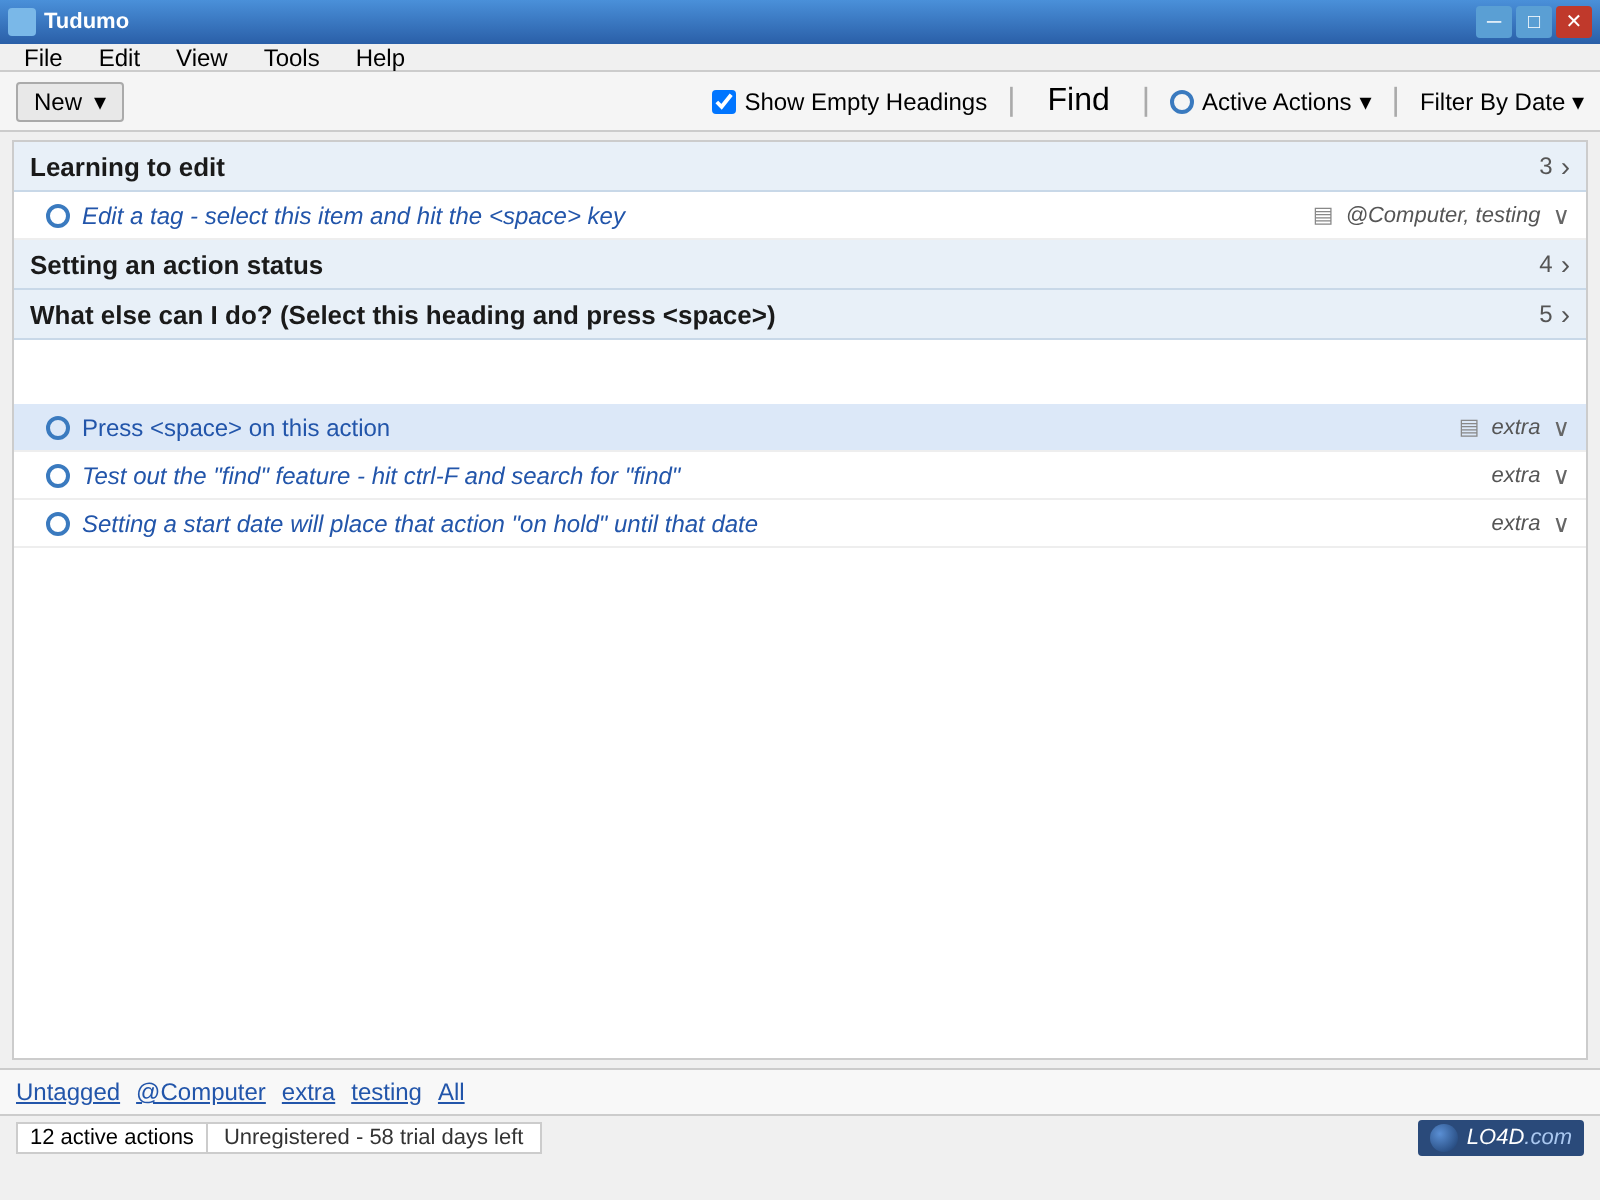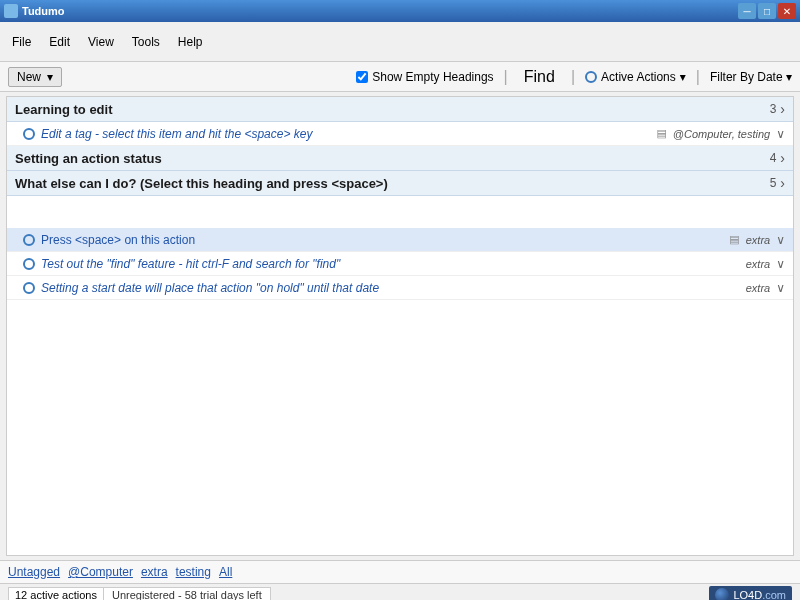"File" .menu-bar { height: 40px -> 14px }
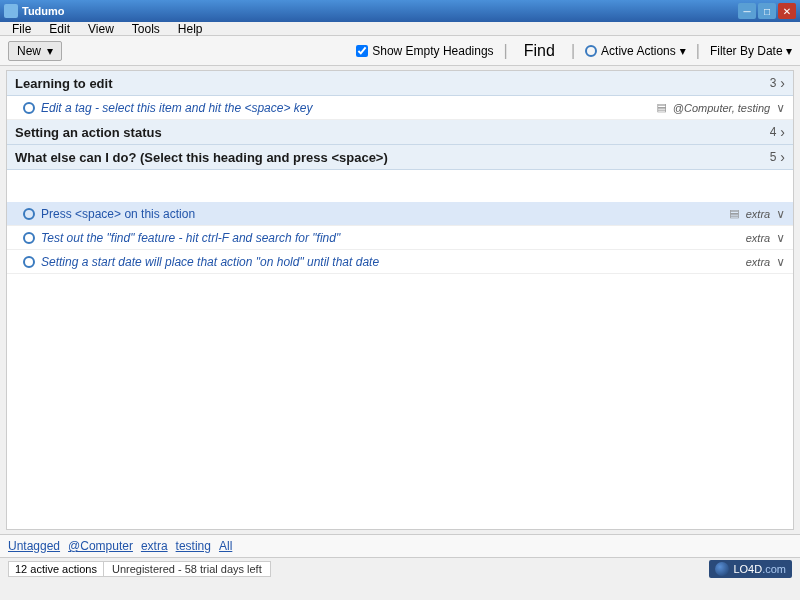"LO4D.com" .lo4d-badge { font-style: none -> italic }
